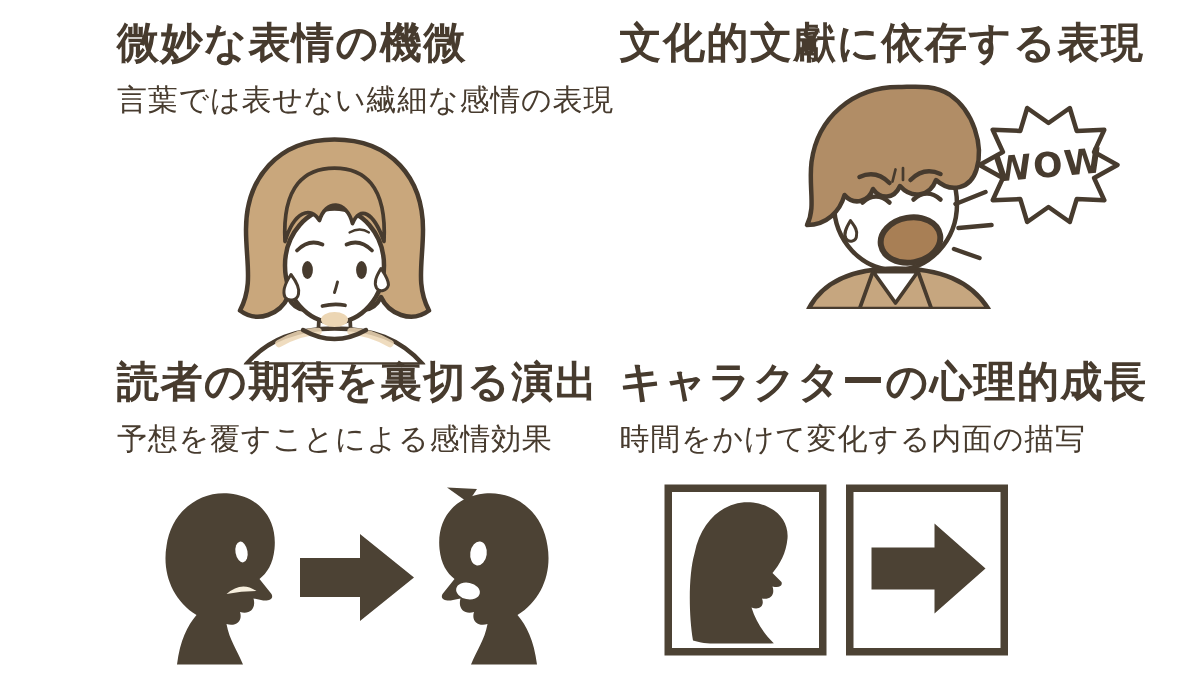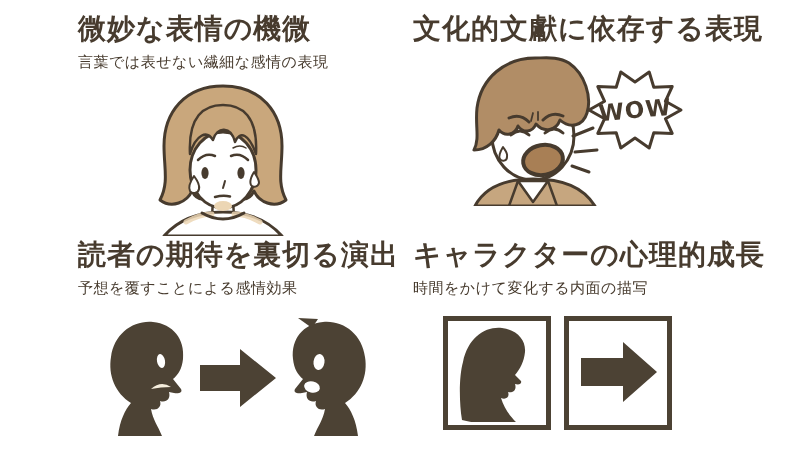"文化的文獻に依存する表現" .panel-tr { text-align: none -> right }
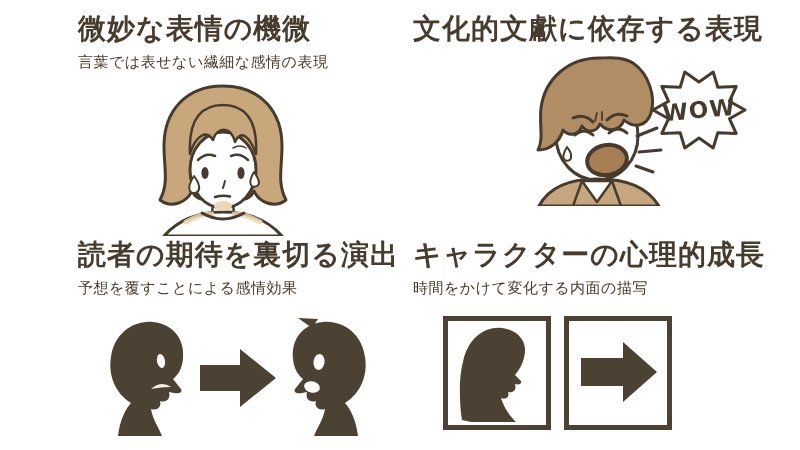"言葉では表せない繊細な感情の表現" .subtitle { font-size: 15px -> 20px }
